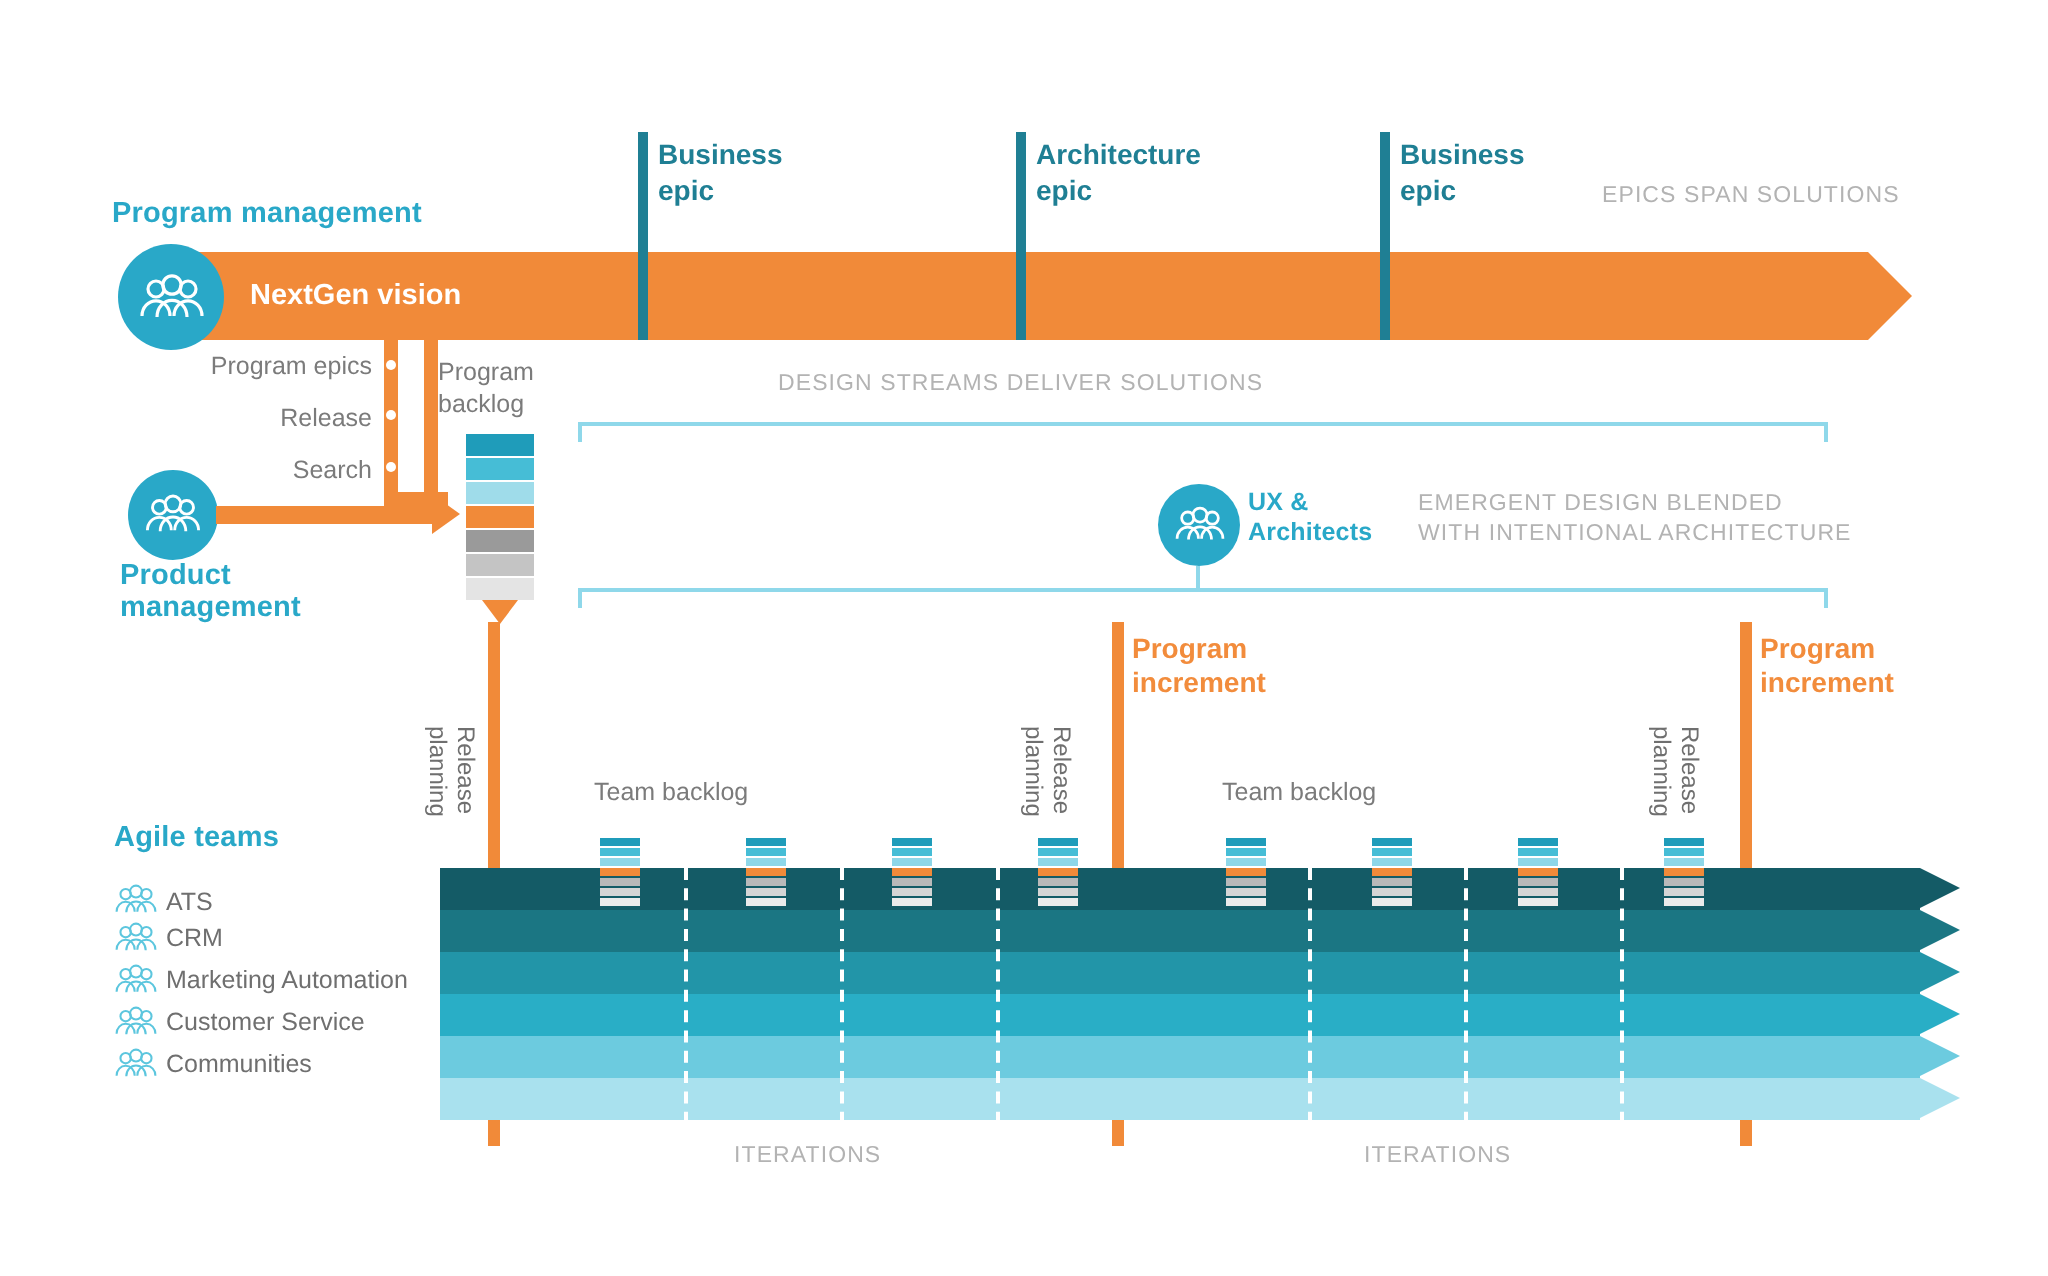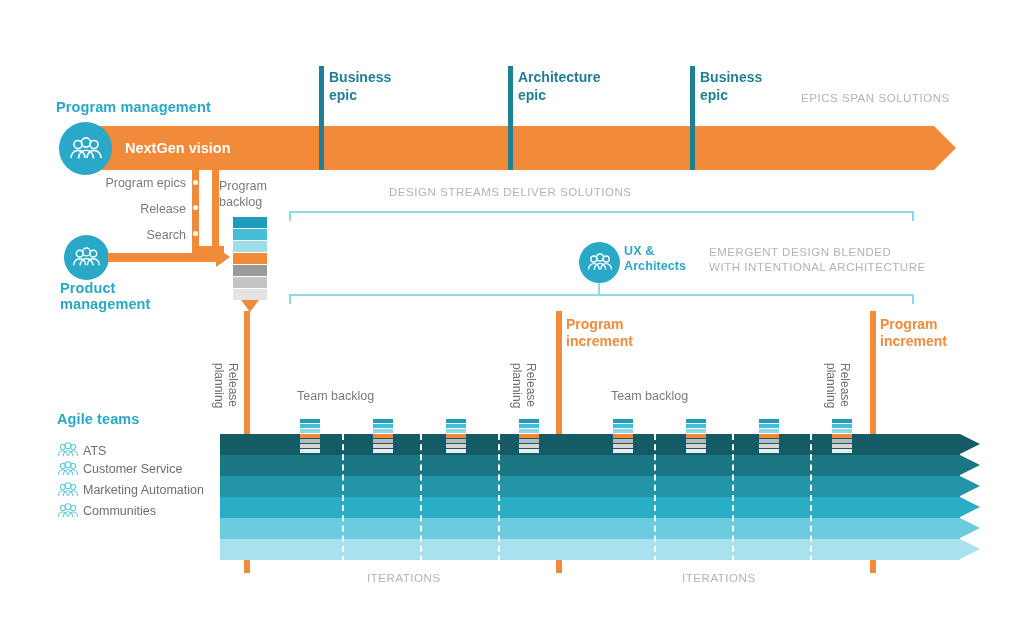"CRM" div { html: none -> <div> <span><svg> <g> <circle></circle> <path></path> <circle></circle> <path></path> <circle></circle> <path></path> </g> </svg></span> <span>CRM</span> </div> }
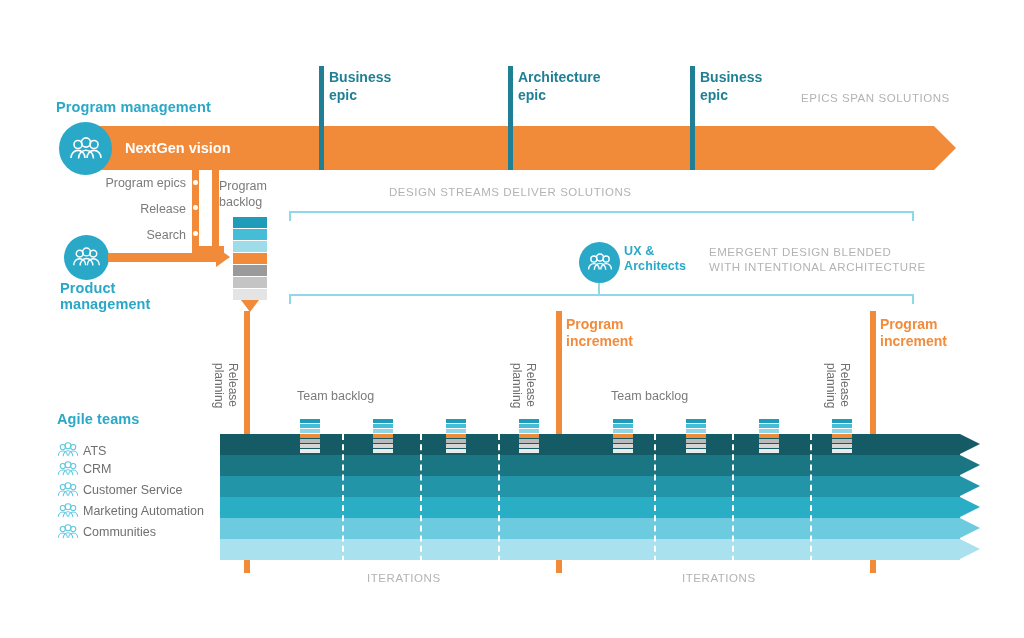"Customer Service" div { order: before "Marketing Automation" -> after "Marketing Automation" }
